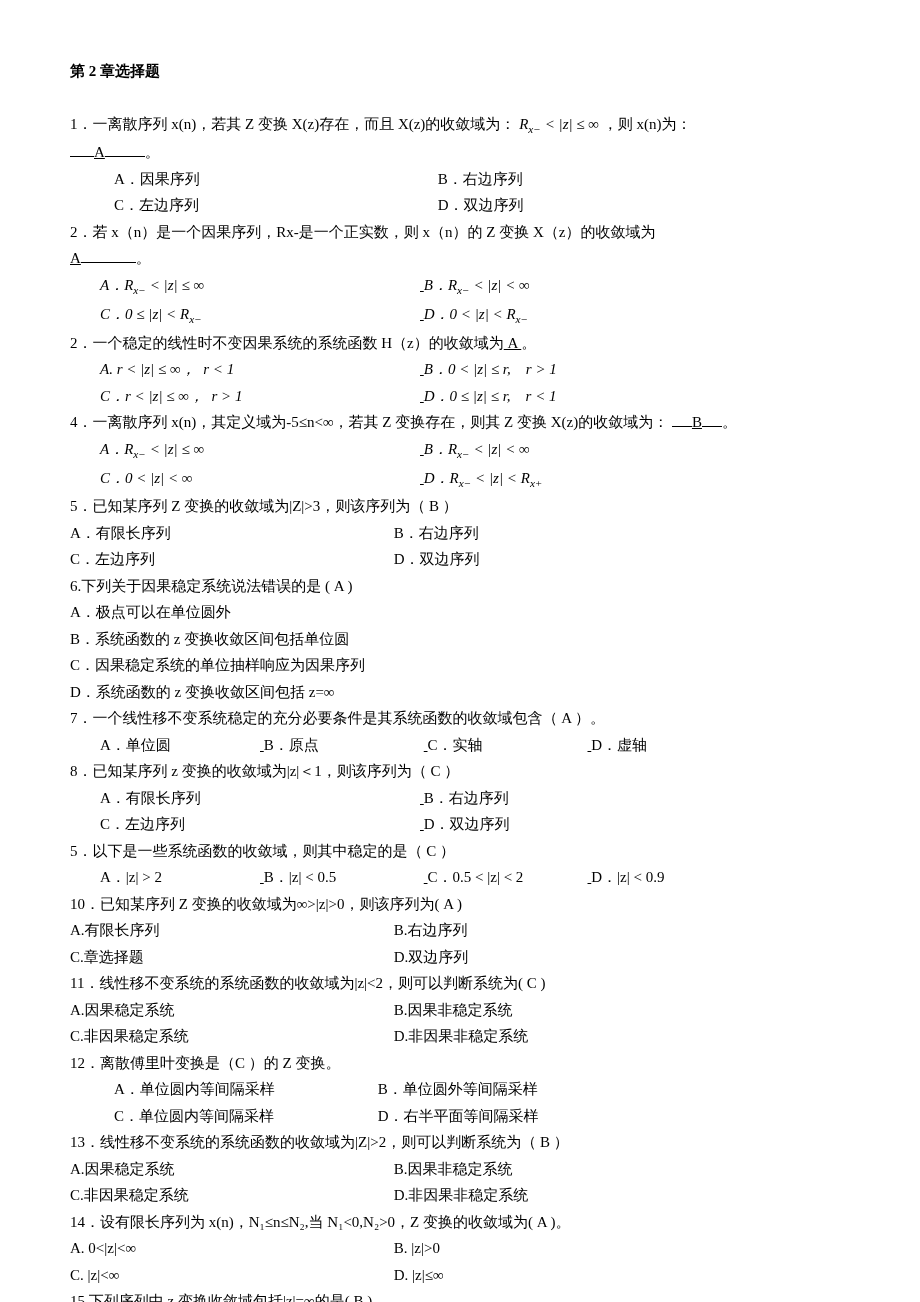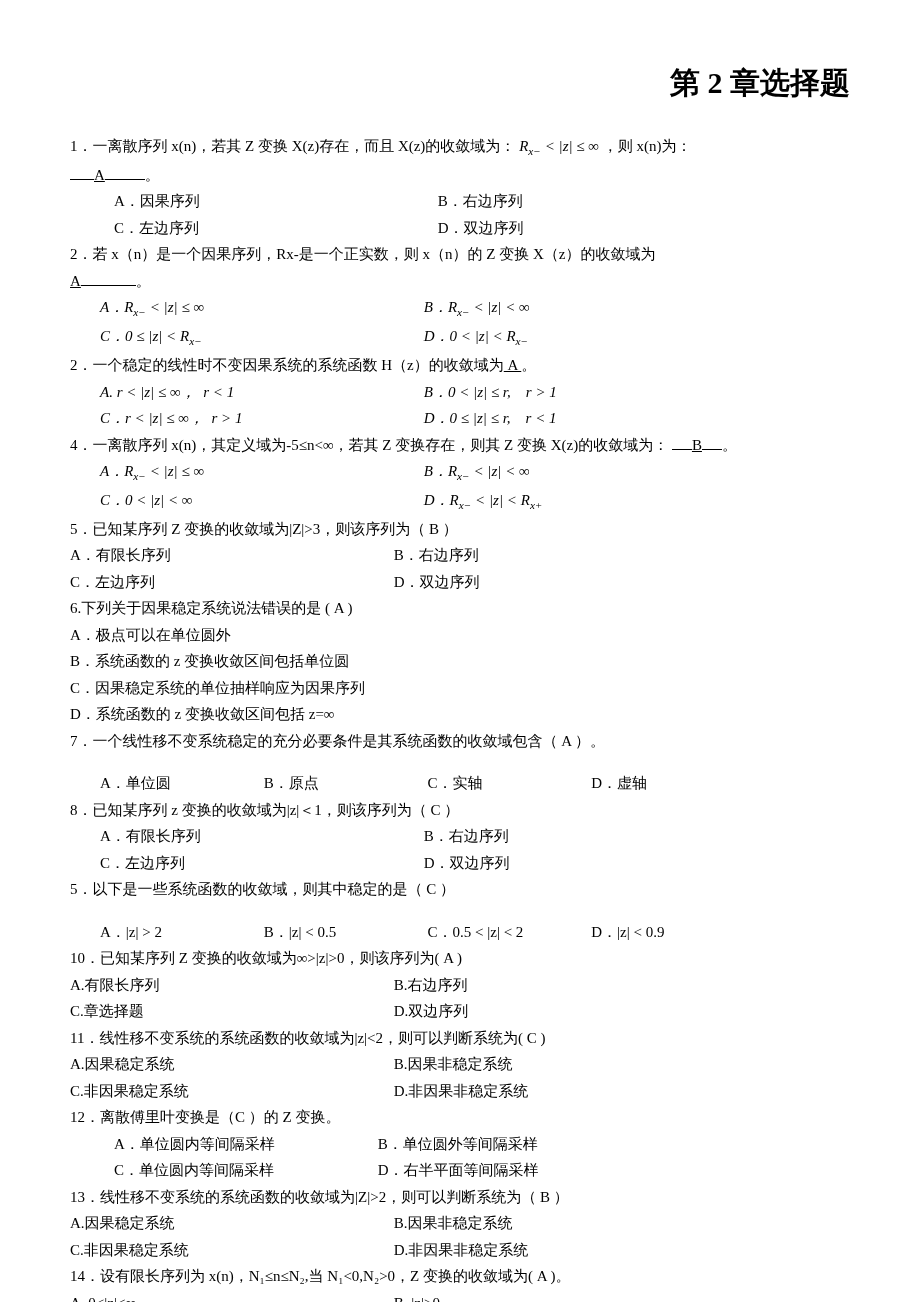"第 2 章选择题" h1 { font-size: 30px -> 15px; text-align: right -> left }
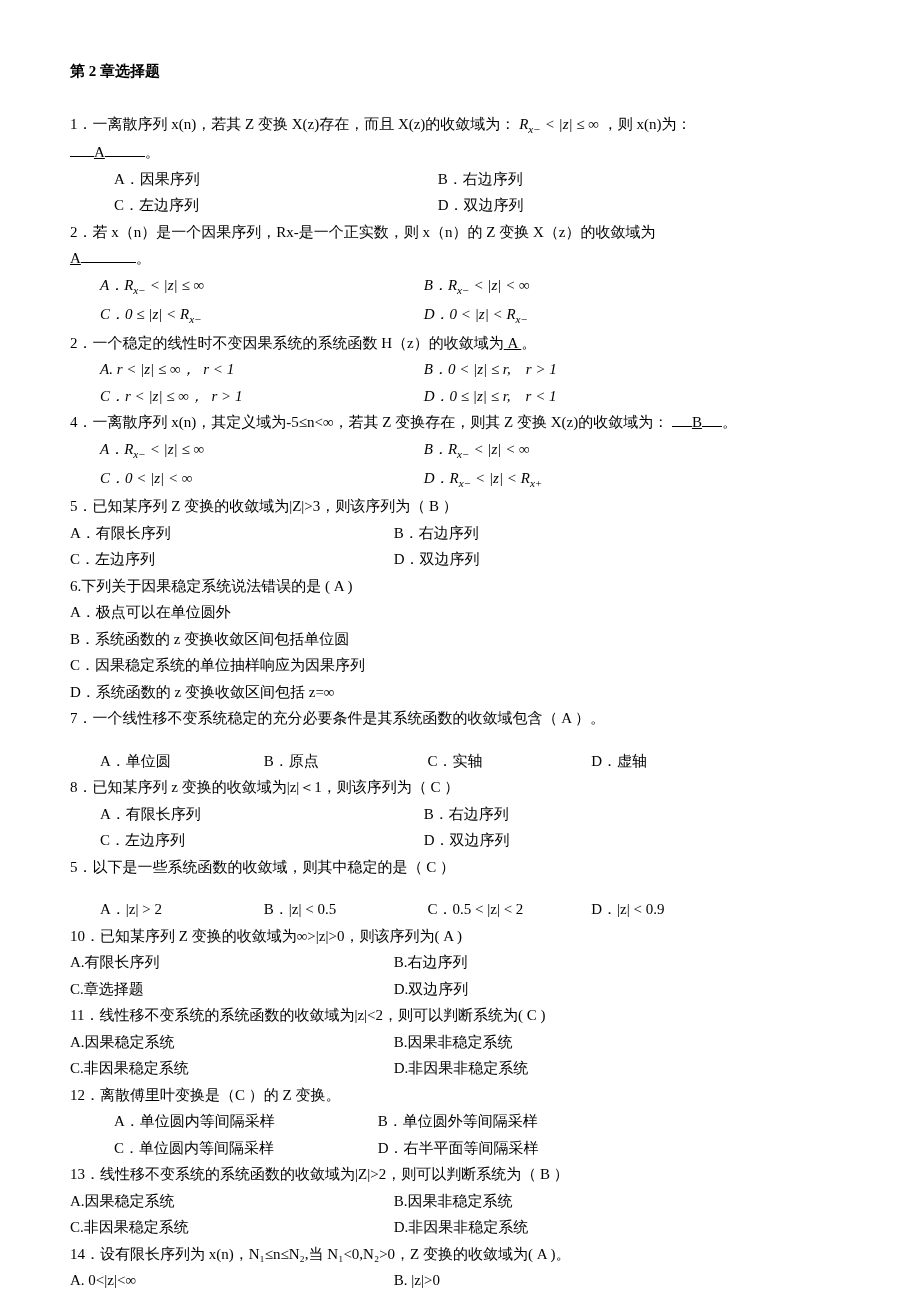"A．Rx− < |z| ≤ ∞" .indent2 { text-decoration: none -> underline }
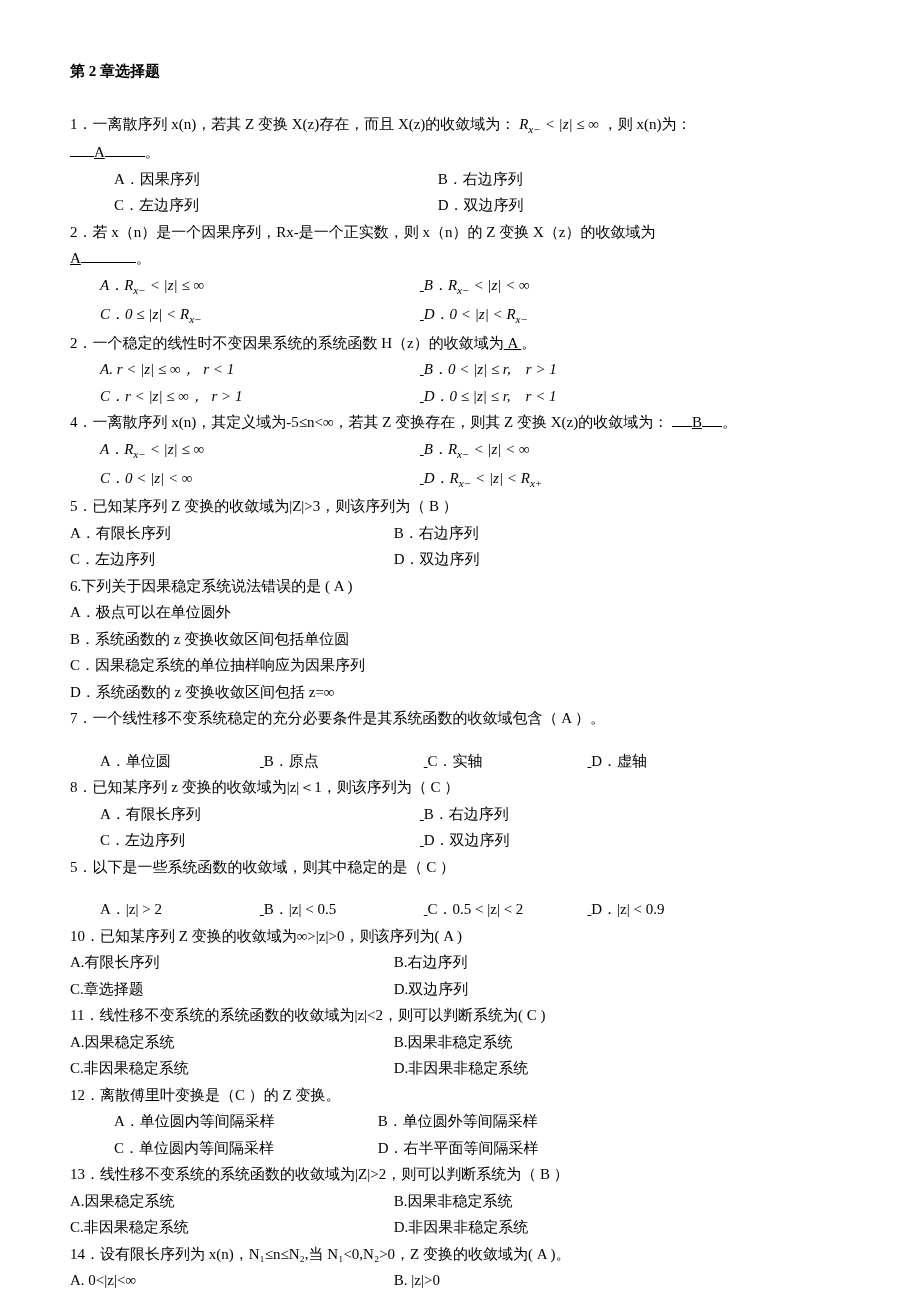"A．单位圆" .col4 > span { margin-top: 16px -> none }
